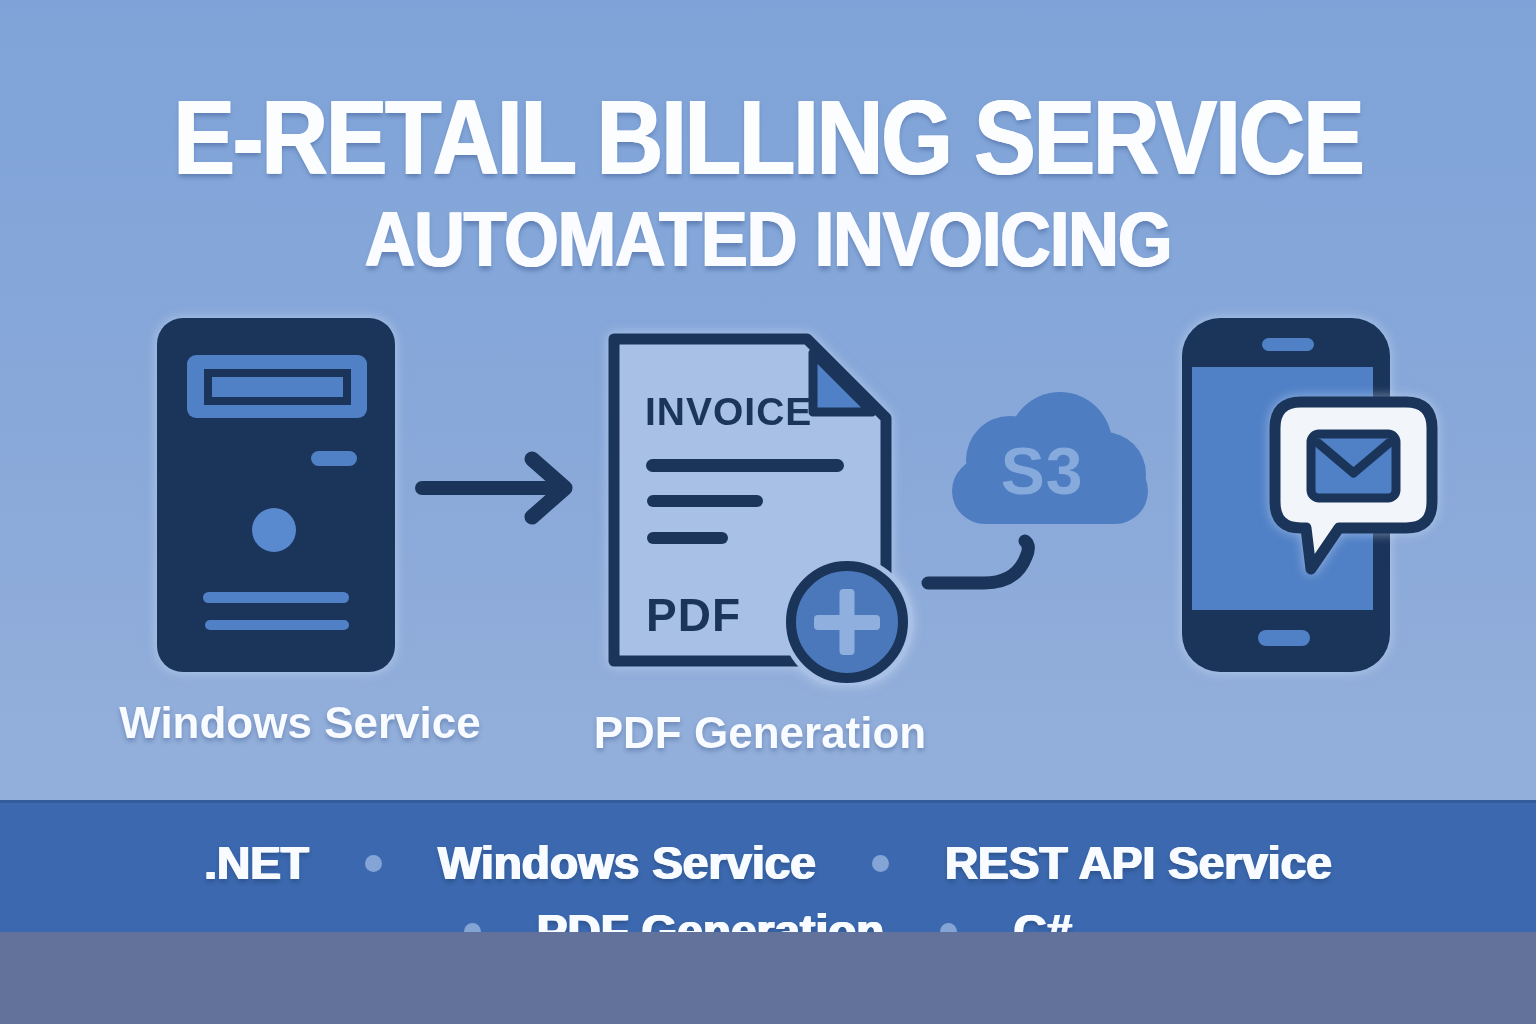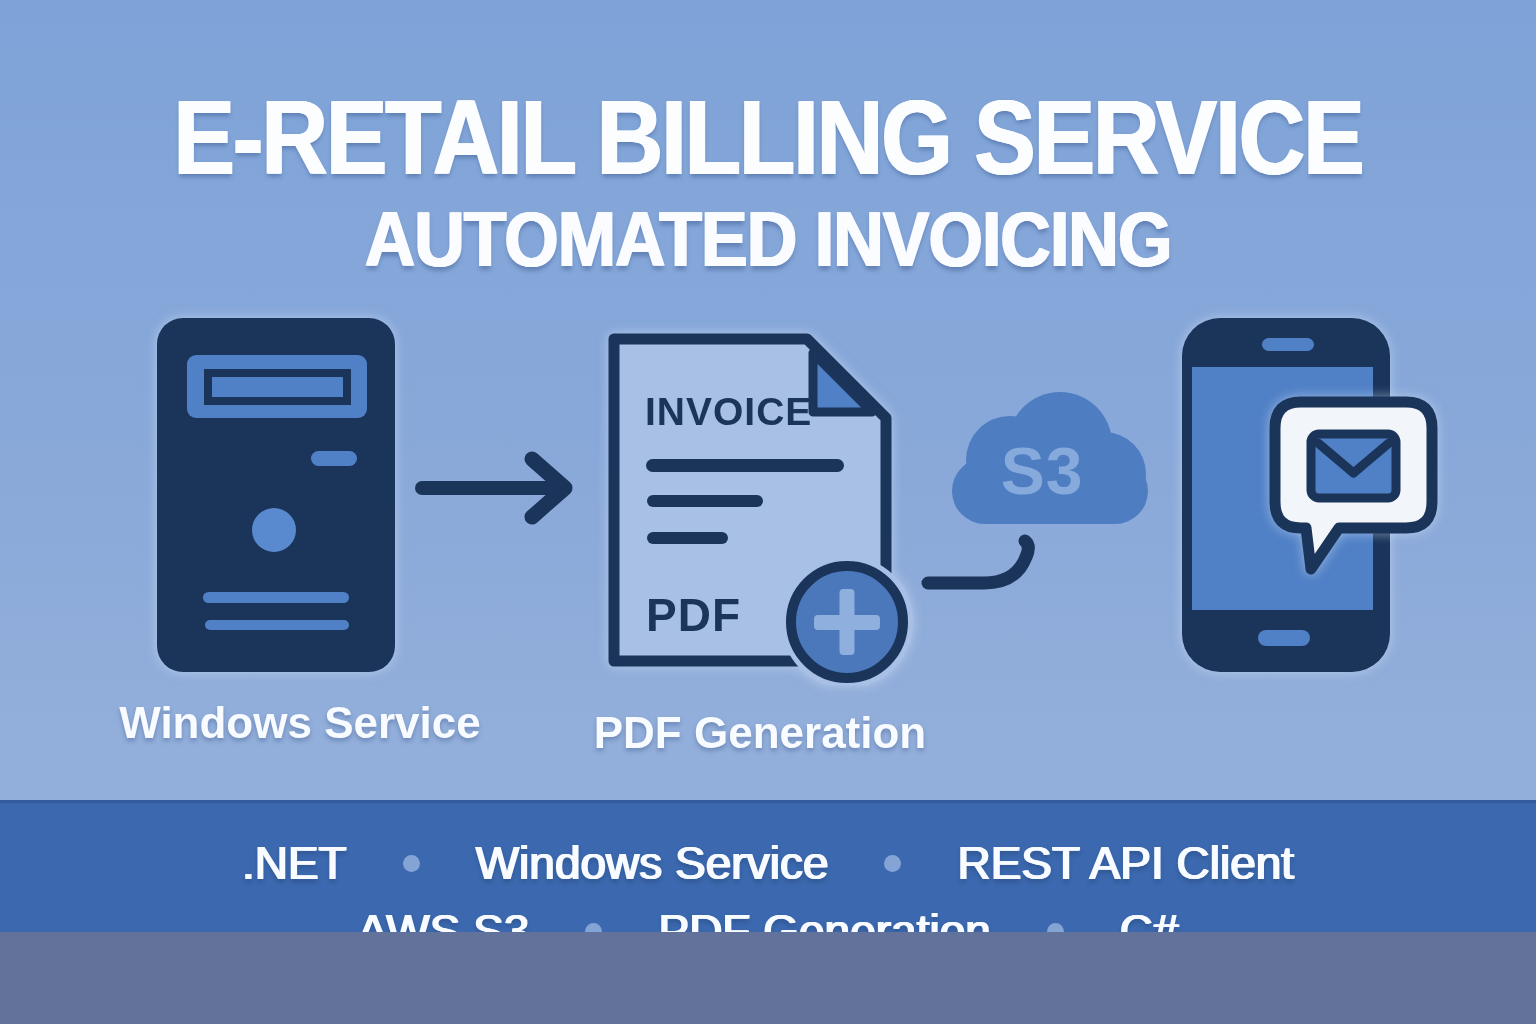".NET" .tag { font-weight: normal -> bold }
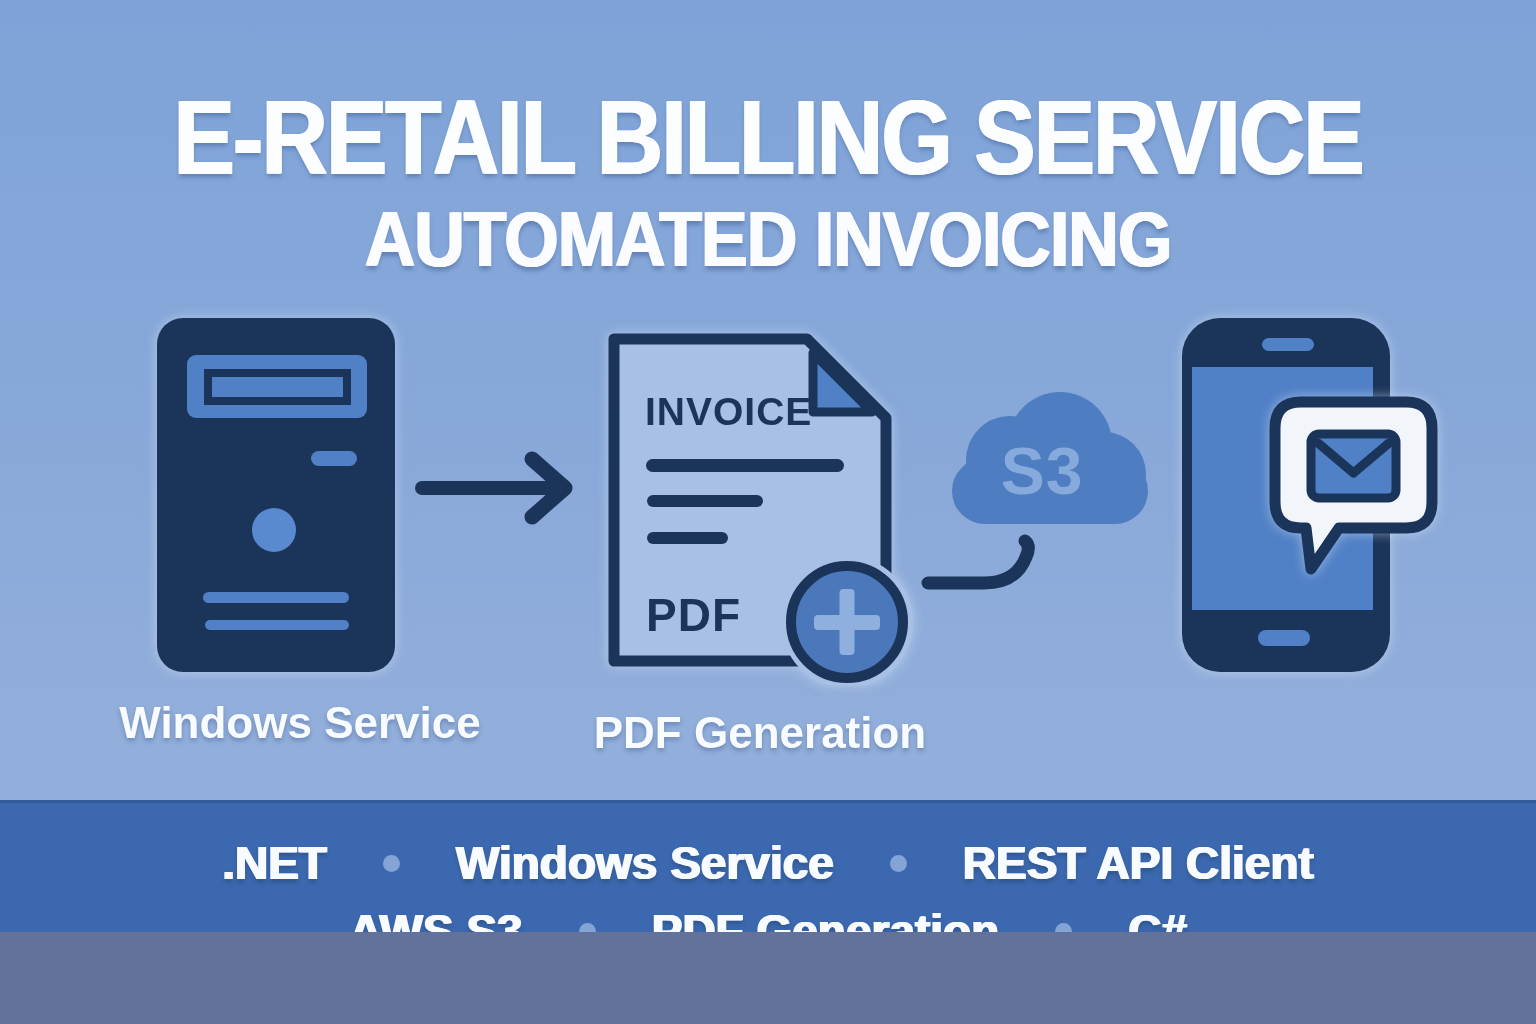"REST API Client" span.tag { text: Client -> Service }
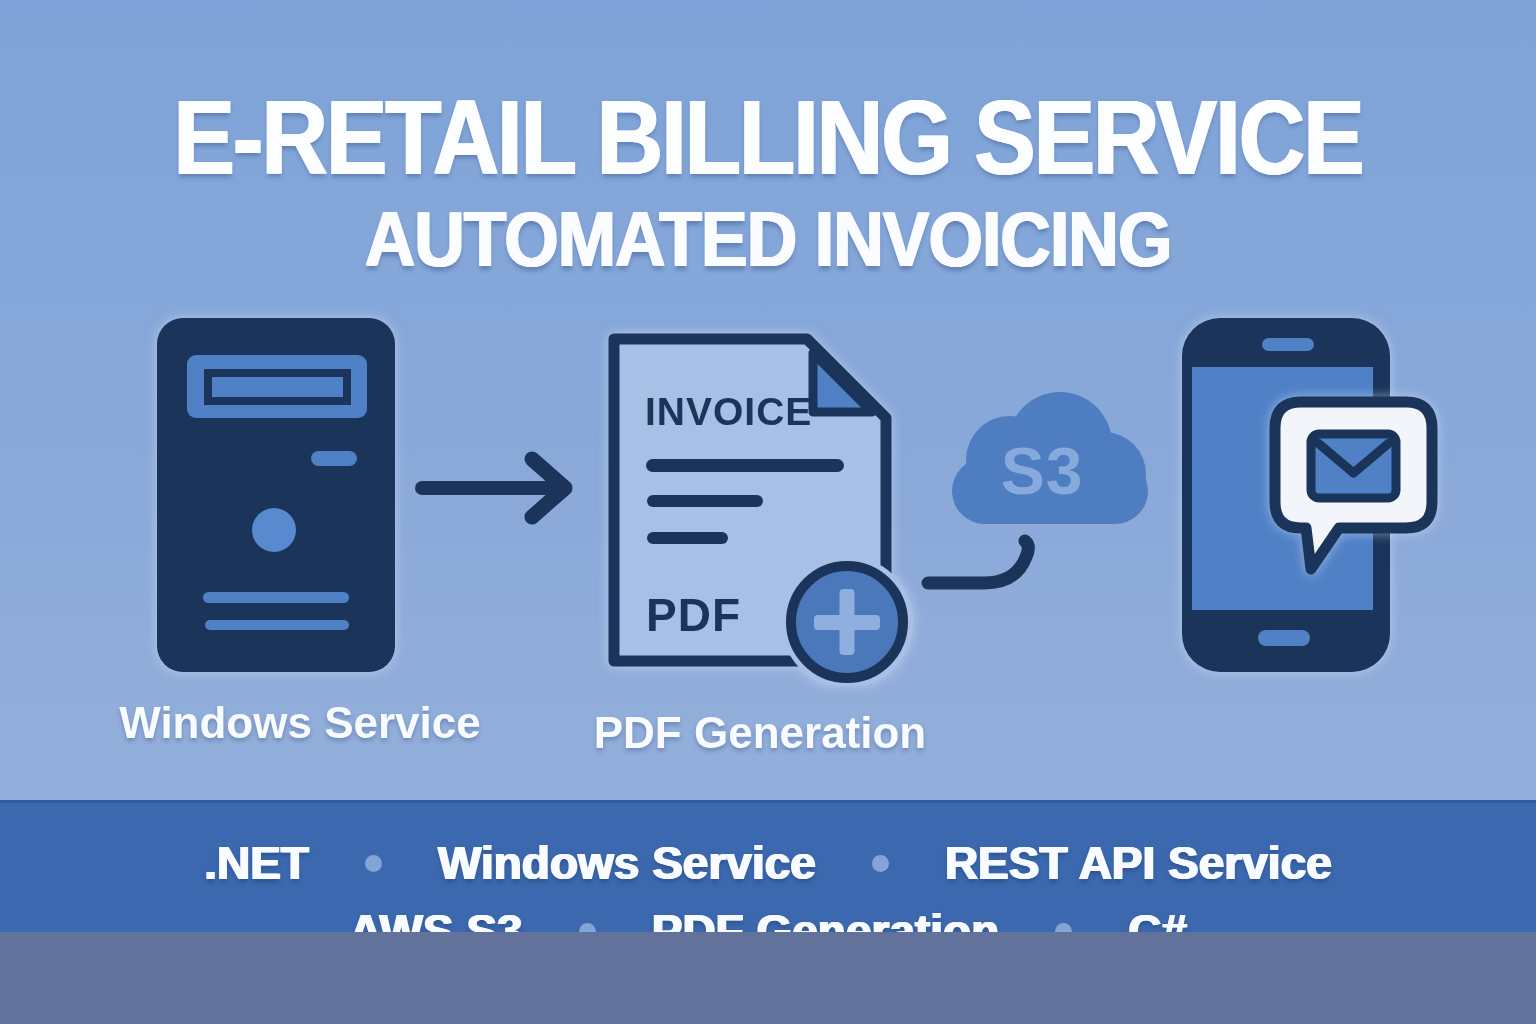"AWS S3" span.tag { html: <span>AWS S3</span> -> none }
